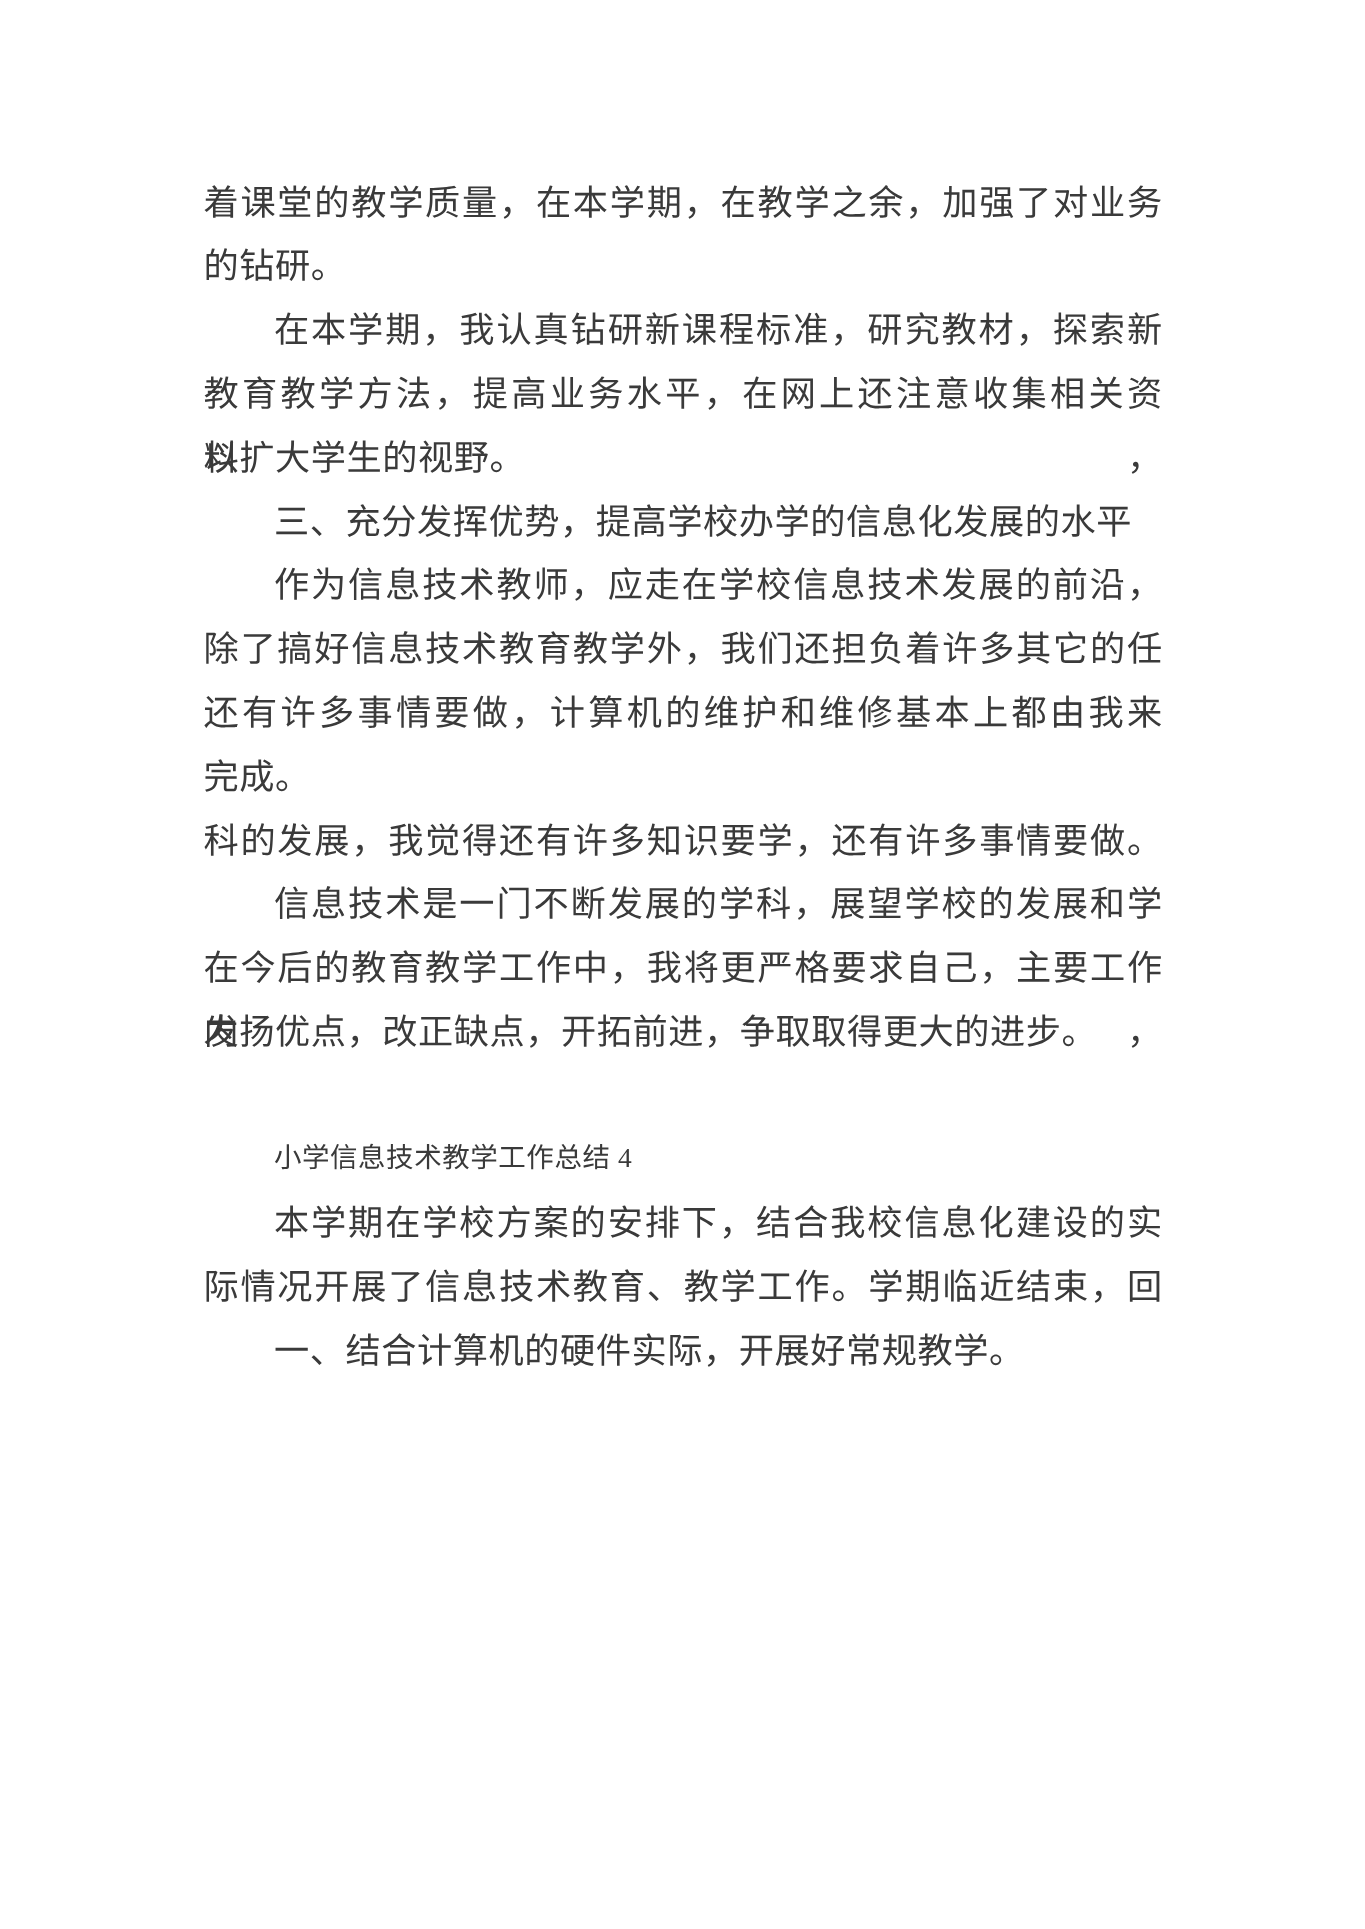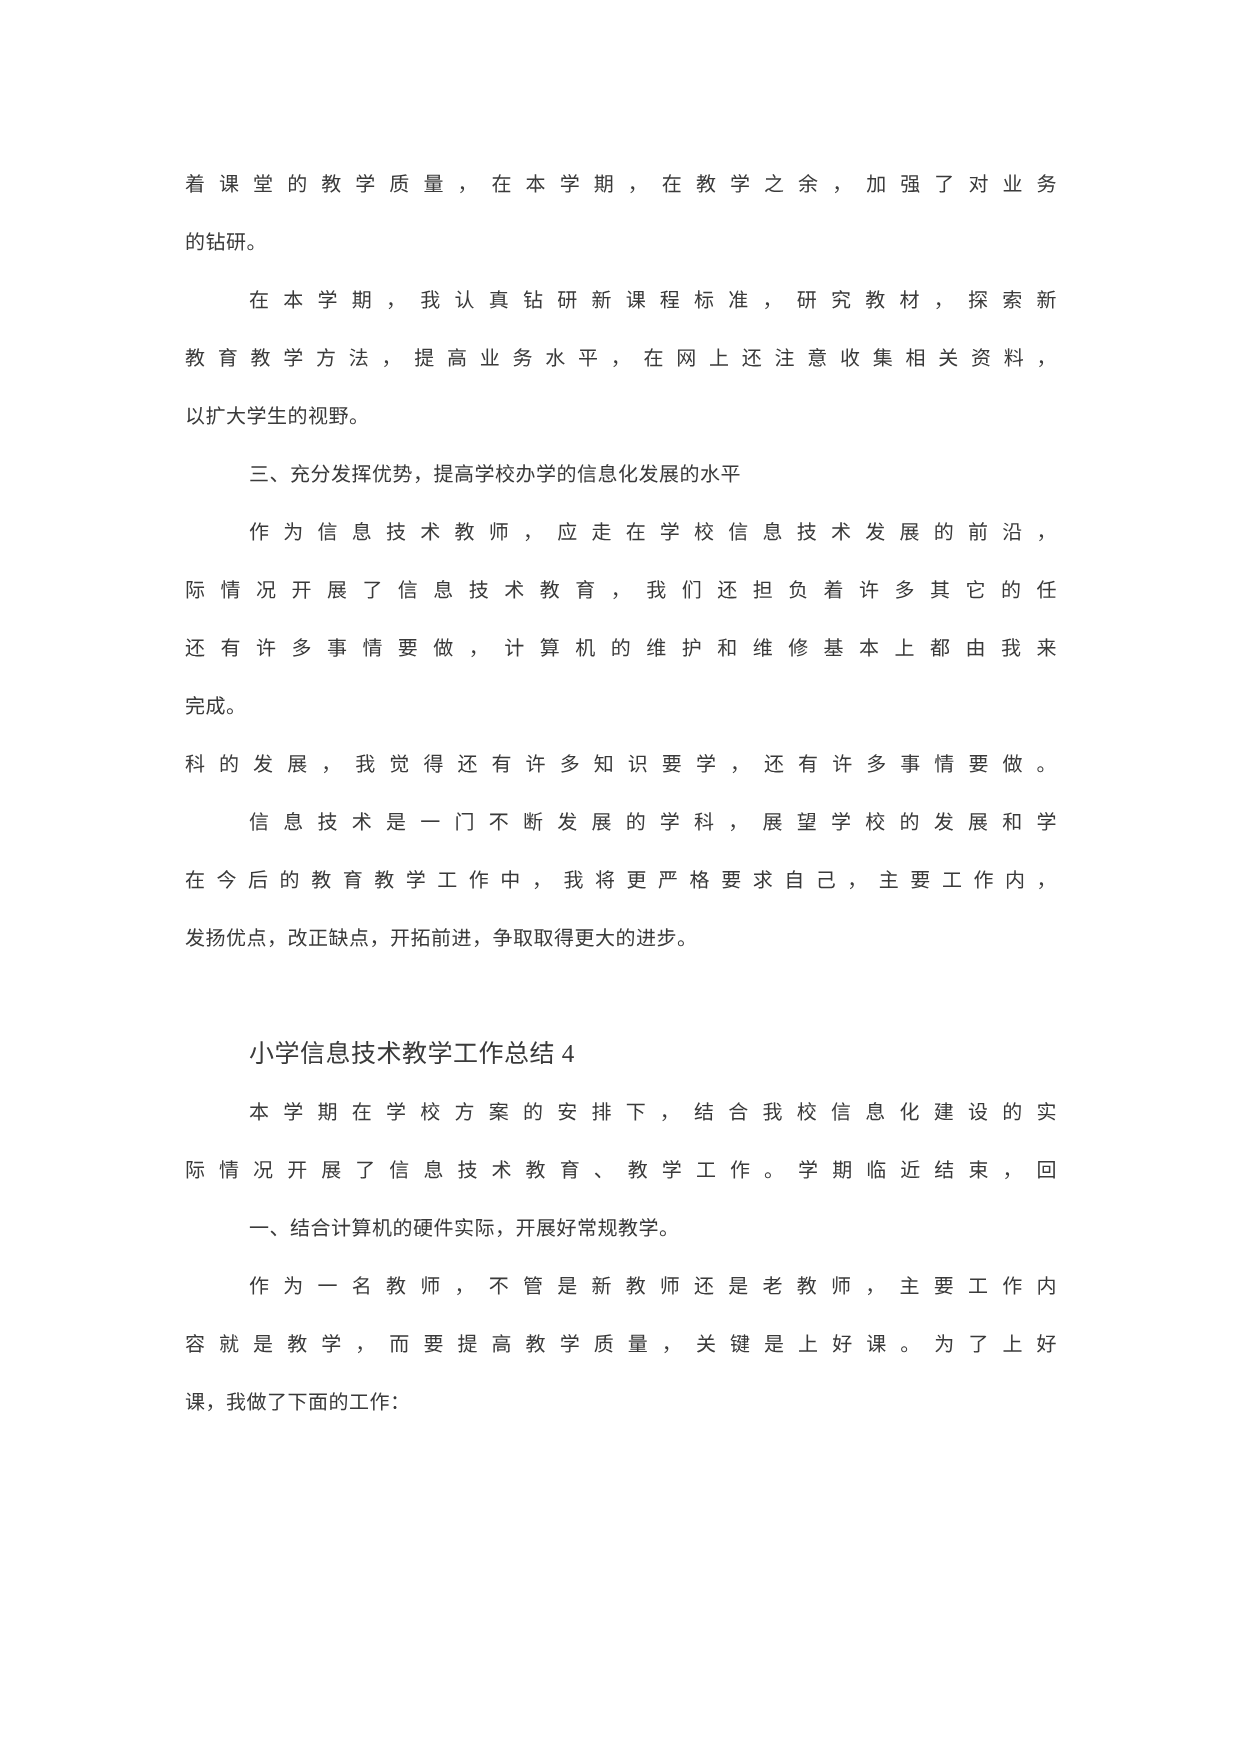"着课堂的教学质量，在本学期，在教学之余，加强了对业务" .line { font-size: 20px -> 32px }
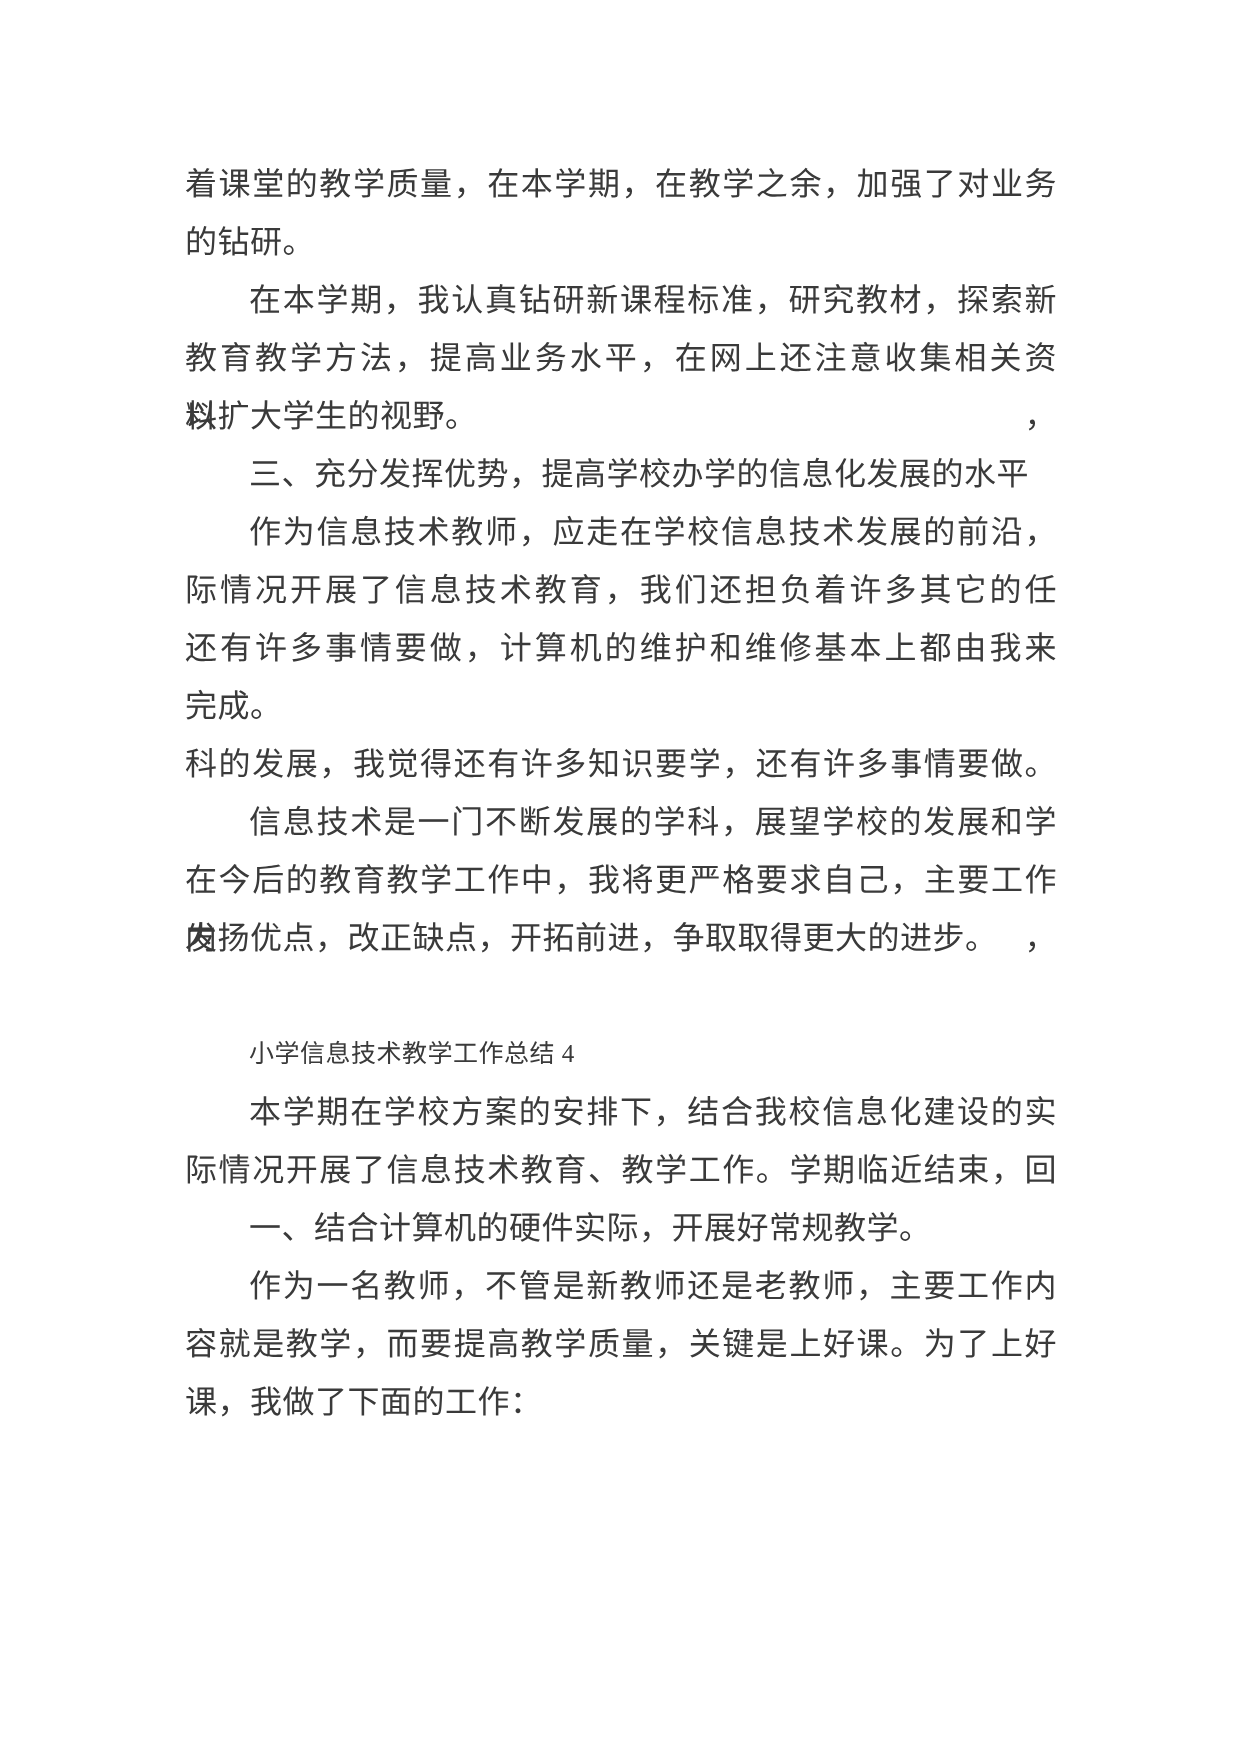"际情况开展了信息技术教育，我们还担负着许多其它的任" div.line { text: 际情况开展了信息技术教育 -> 除了搞好信息技术教育教学外 }
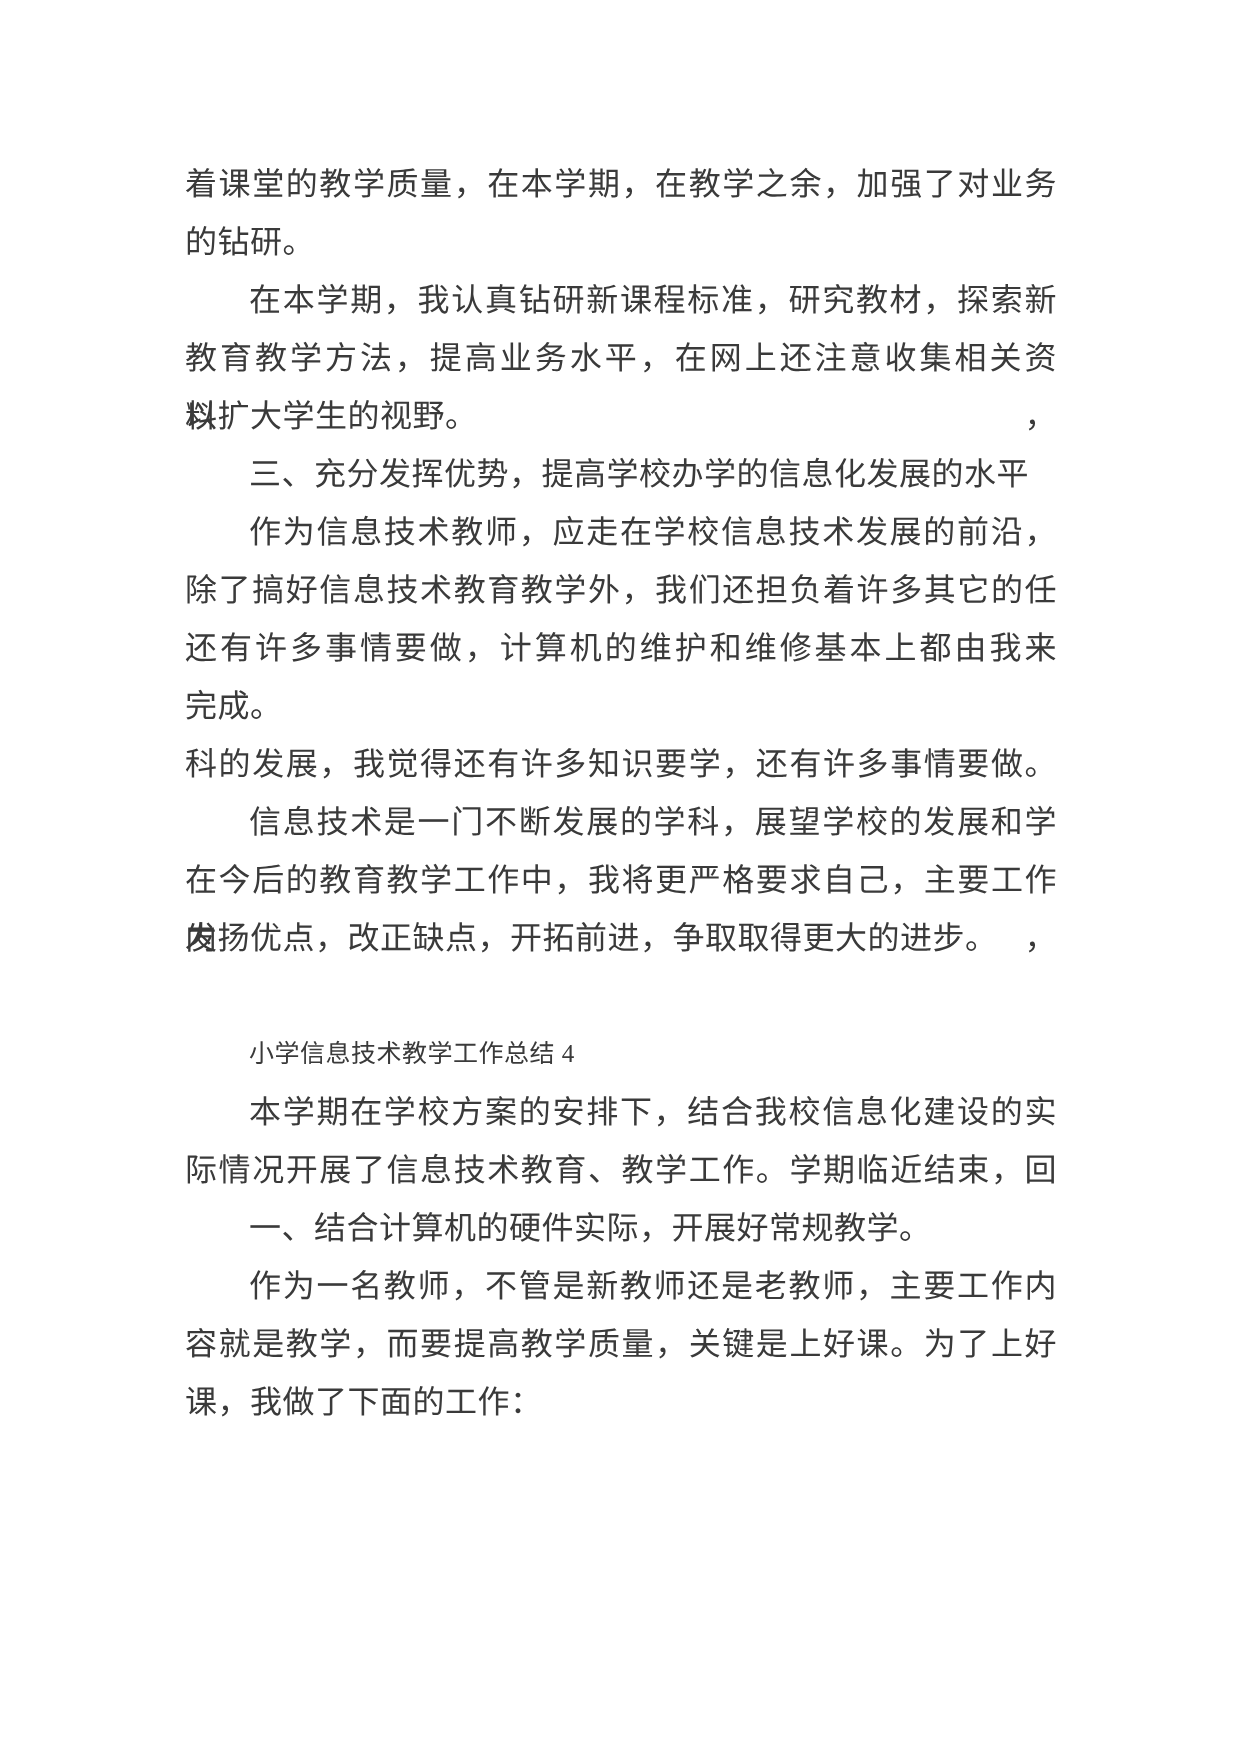"作为一名教师，不管是新教师还是老教师，主要工作内" div.para { html: <div> <div>作为一名教师，不管是新教师还是老教师，主要工作内</div> <div>容就是教学，而要提高教学质量，关键是上好课。为了上好</div> <div>课，我做了下面的工作：</div> </div> -> none }
